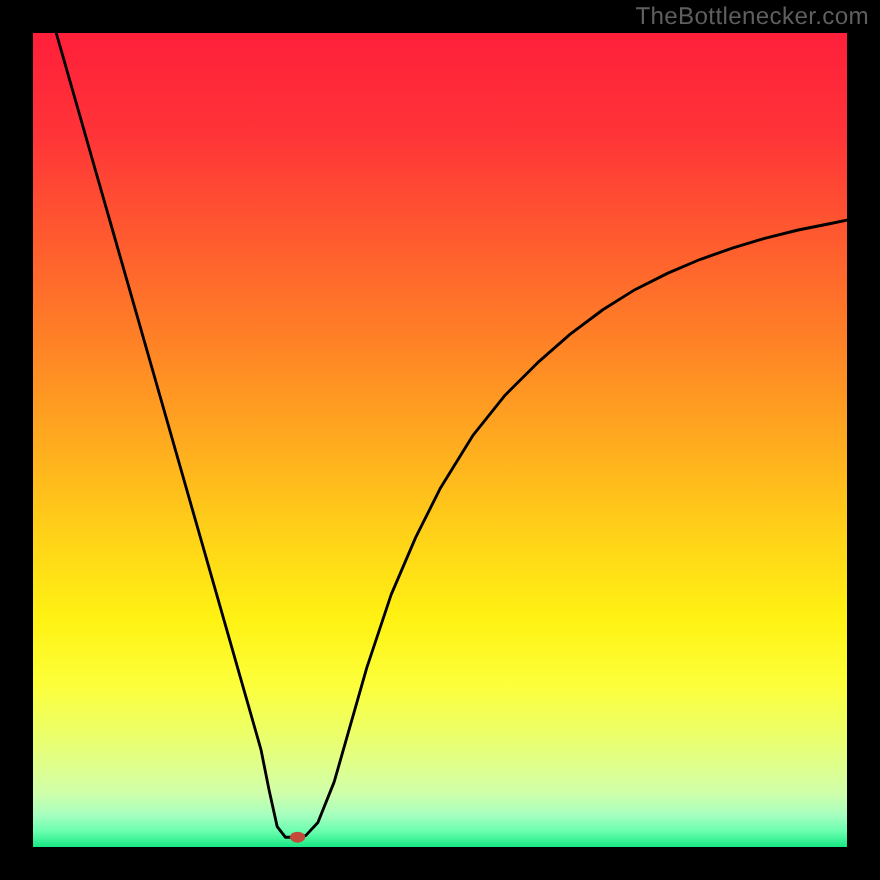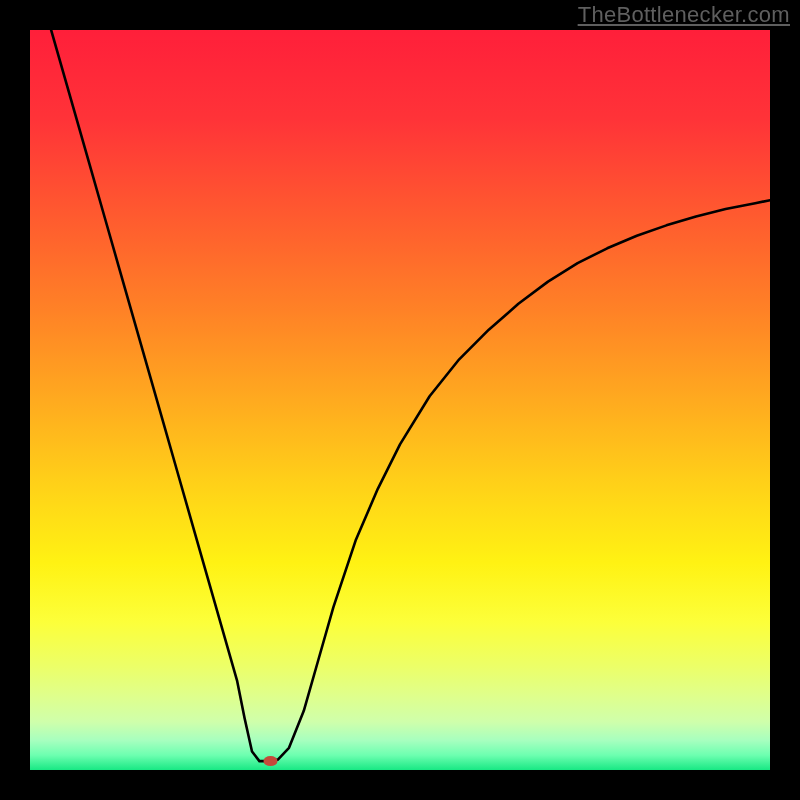"TheBottleneсker.com" .watermark { text-decoration: underline -> none }
